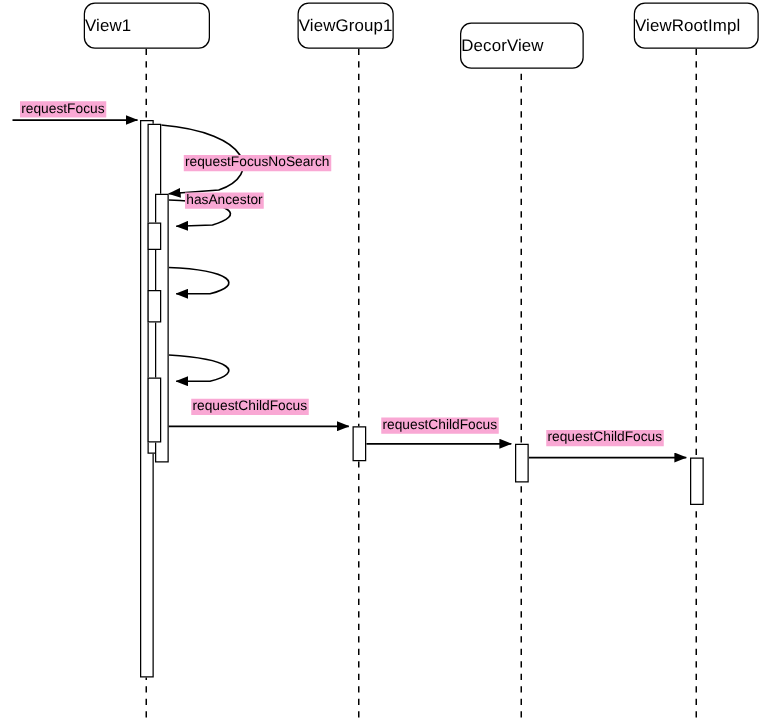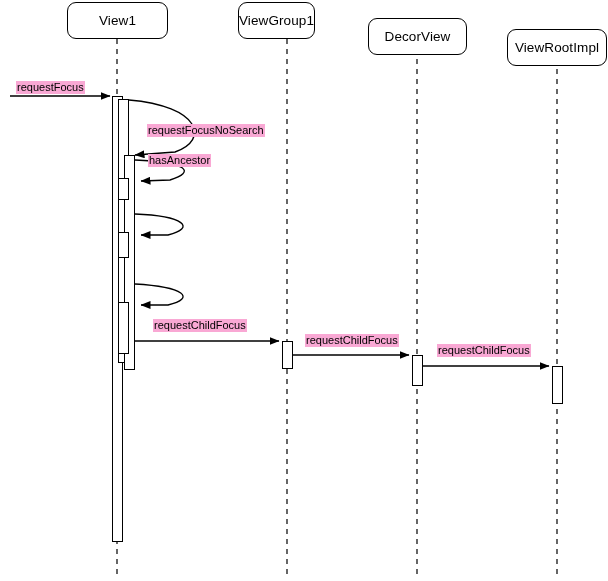"View1" .lifeline-box { justify-content: center -> flex-start }
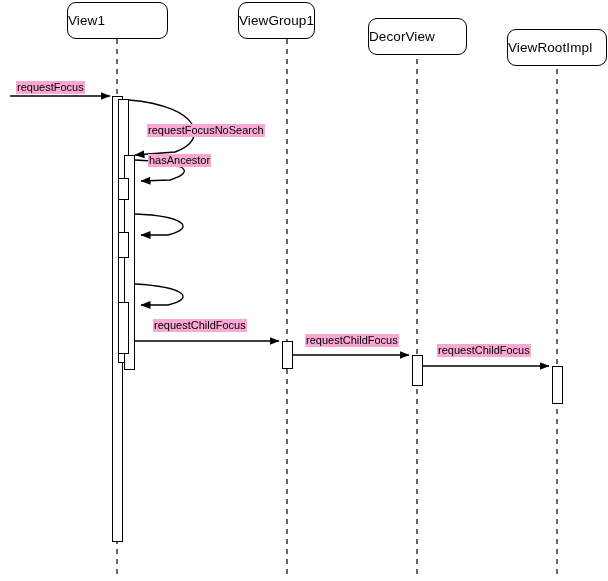"ViewRootImpl" div.lifeline-box { margin-top: 27px -> none }
